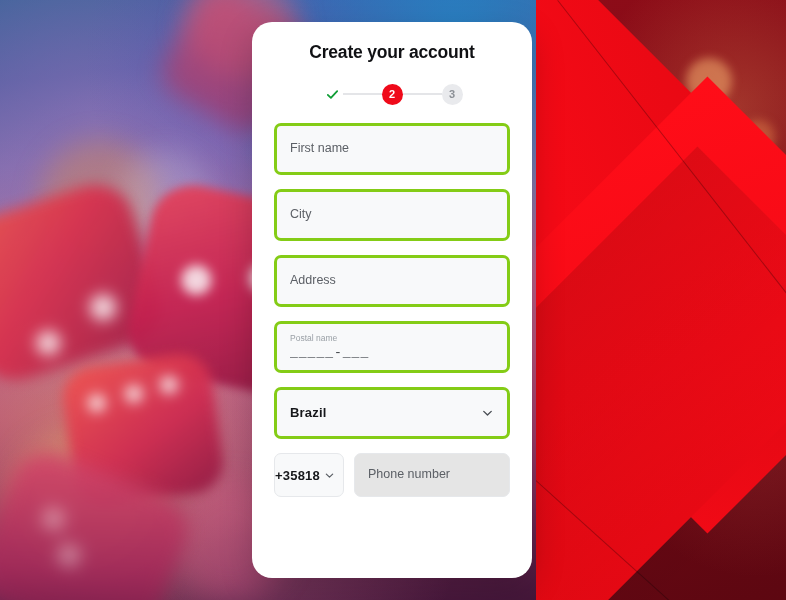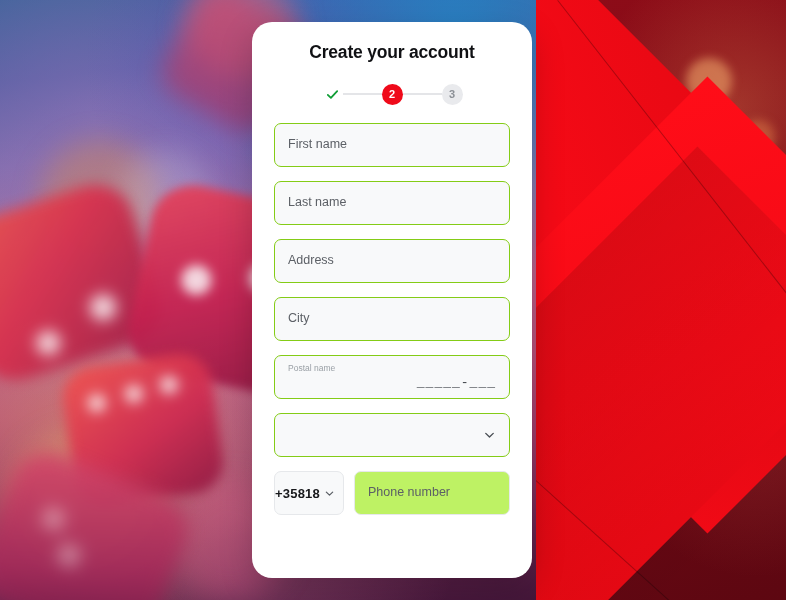"First name" .field { border: 1px solid #84cc16 -> 3px solid #84cc16; height: 44px -> 52px }
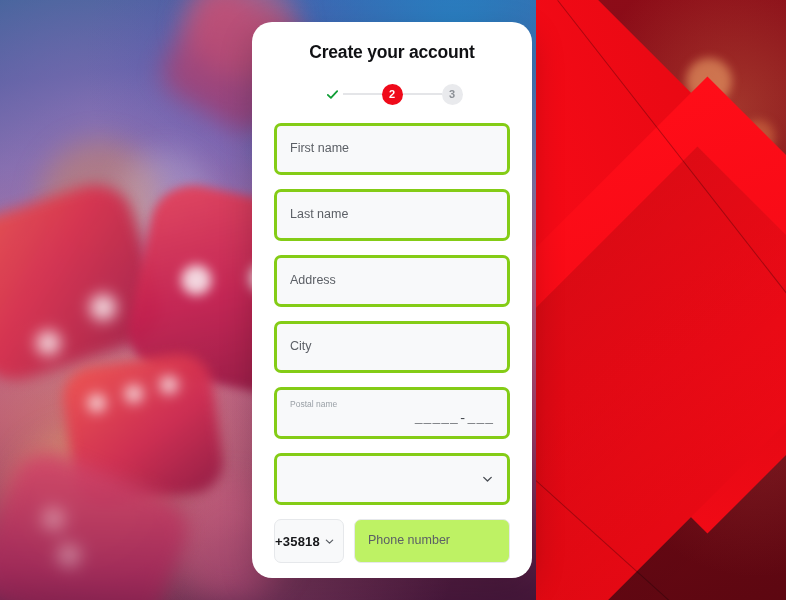"Last name" div.field { html: <div> <span>Last name</span> </div> -> none }
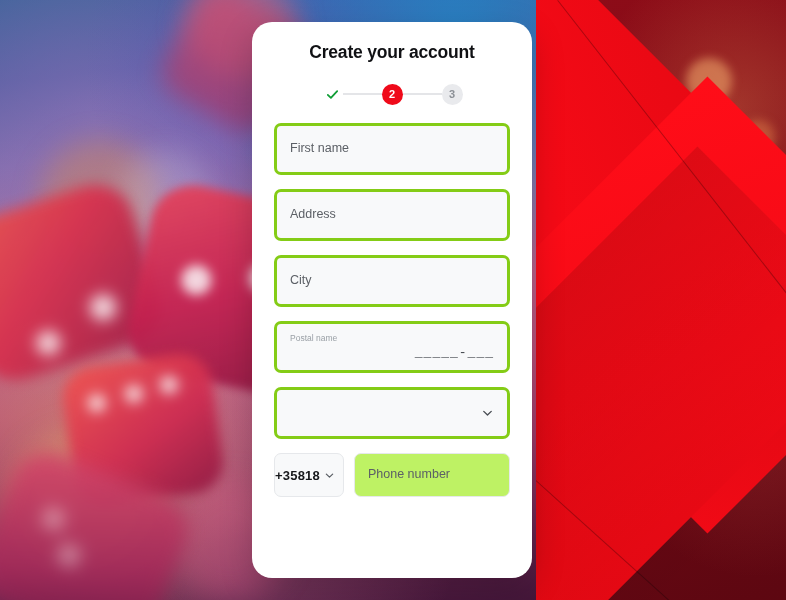"Address" div.field { order: before "City" -> after "City" }
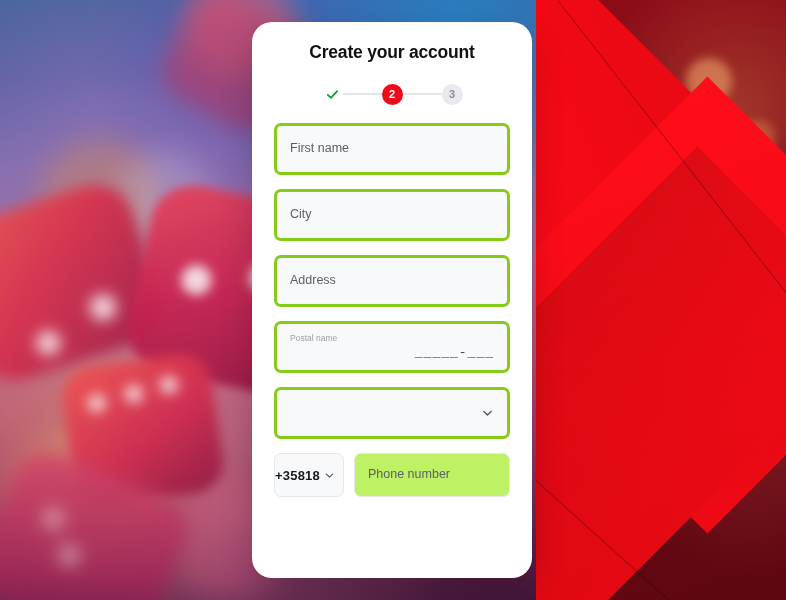"_____-___" .fmask { text-align: right -> none }
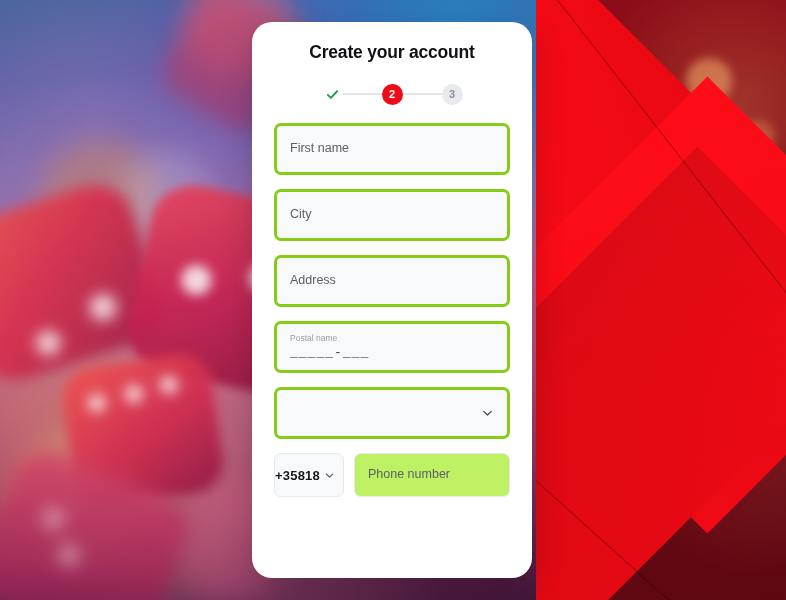"Brazil" span.fvalue { html: none -> <span>Brazil</span> }
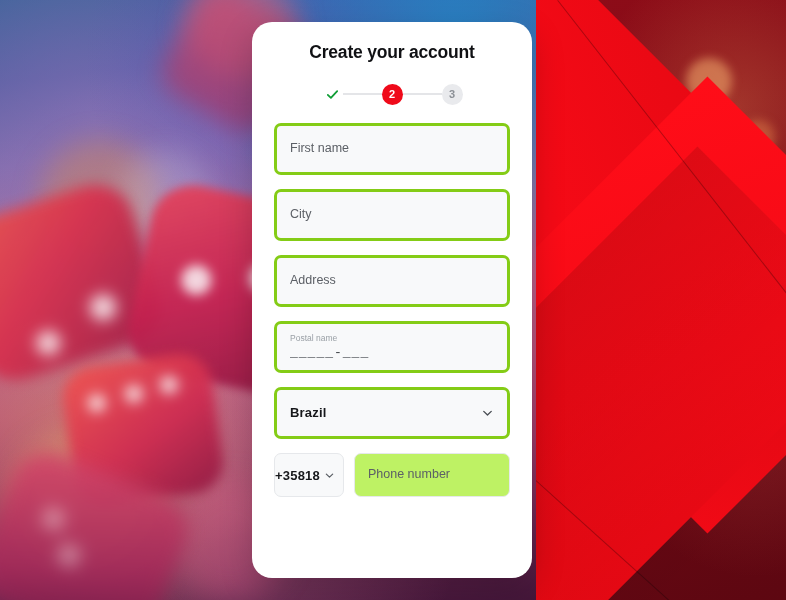"Phone number" .phone-input { background: #bef264 -> #e5e5e5 }
